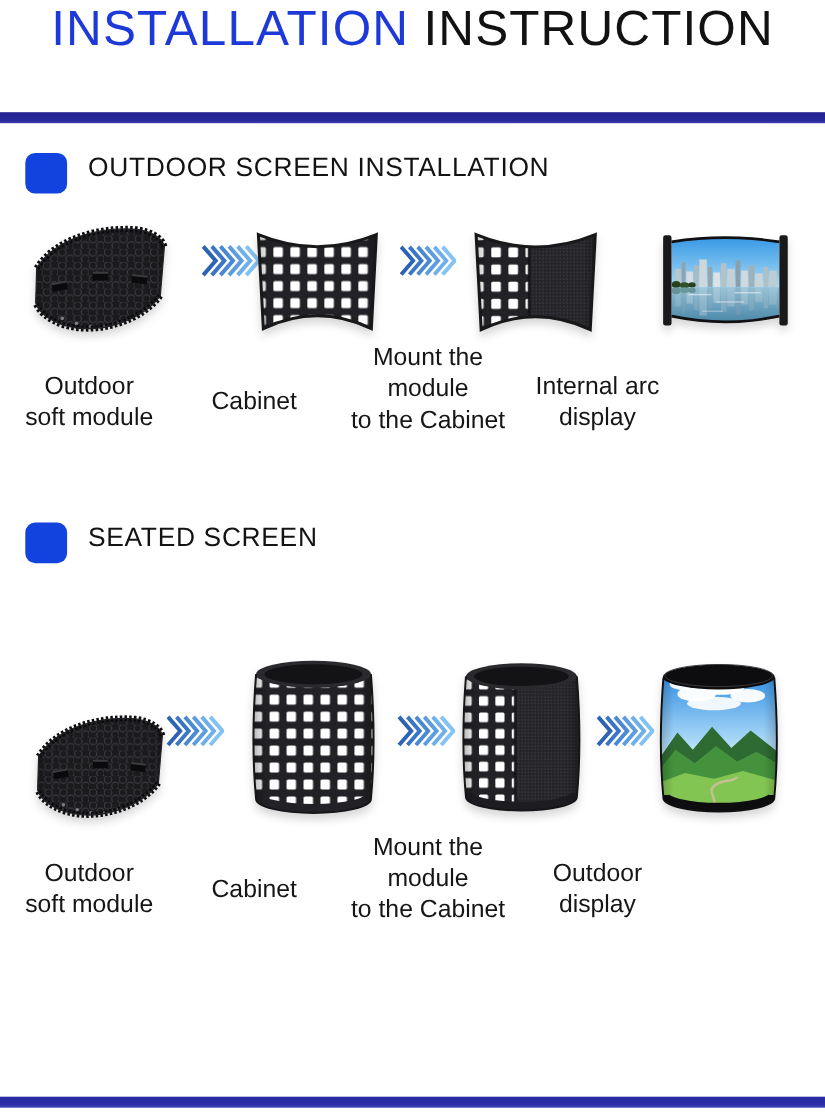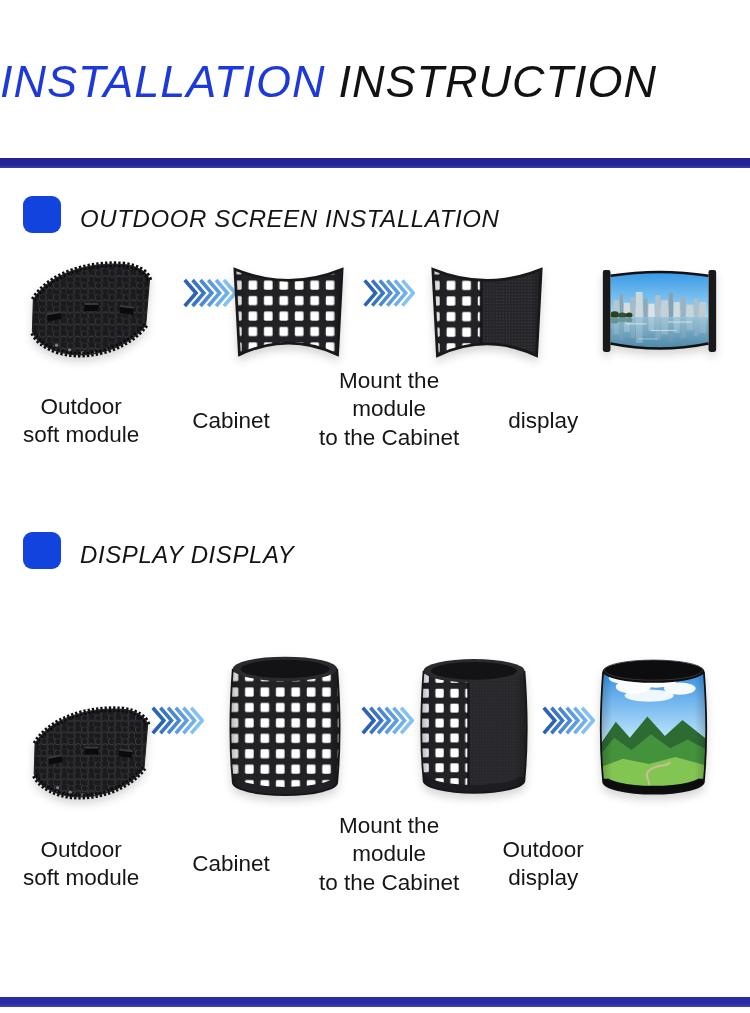"INSTALLATION INSTRUCTION" .title-wrap { font-style: italic -> none; padding-top: 56px -> none; text-align: left -> center }
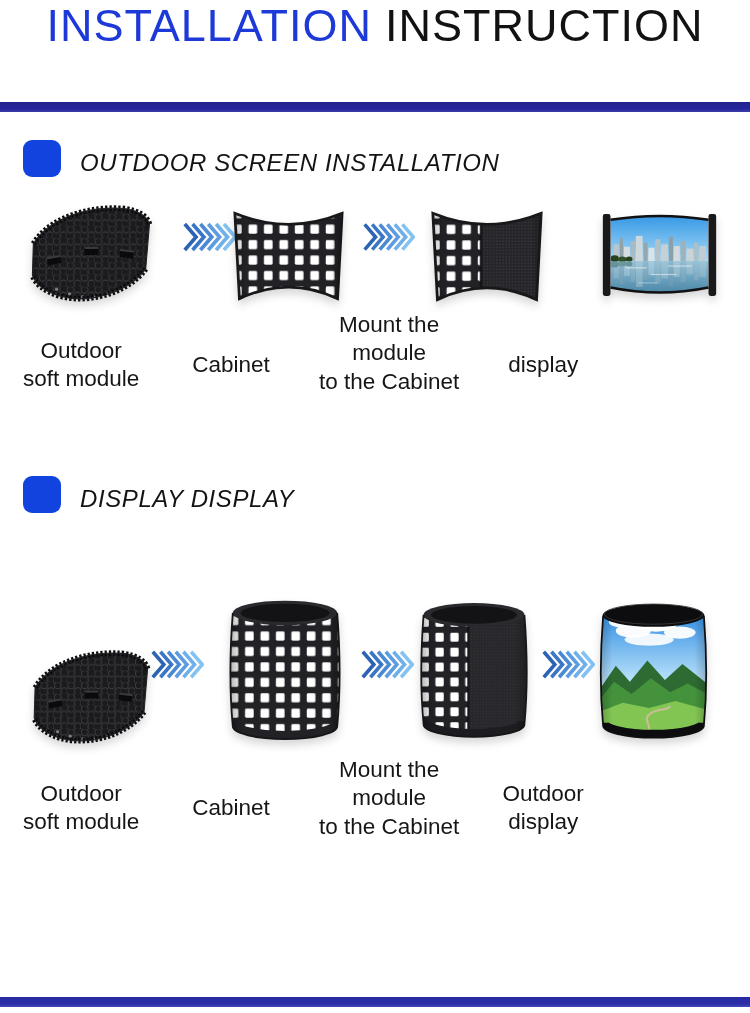"OUTDOOR SCREEN INSTALLATION" .section-head { align-items: flex-end -> flex-start; font-style: italic -> none }
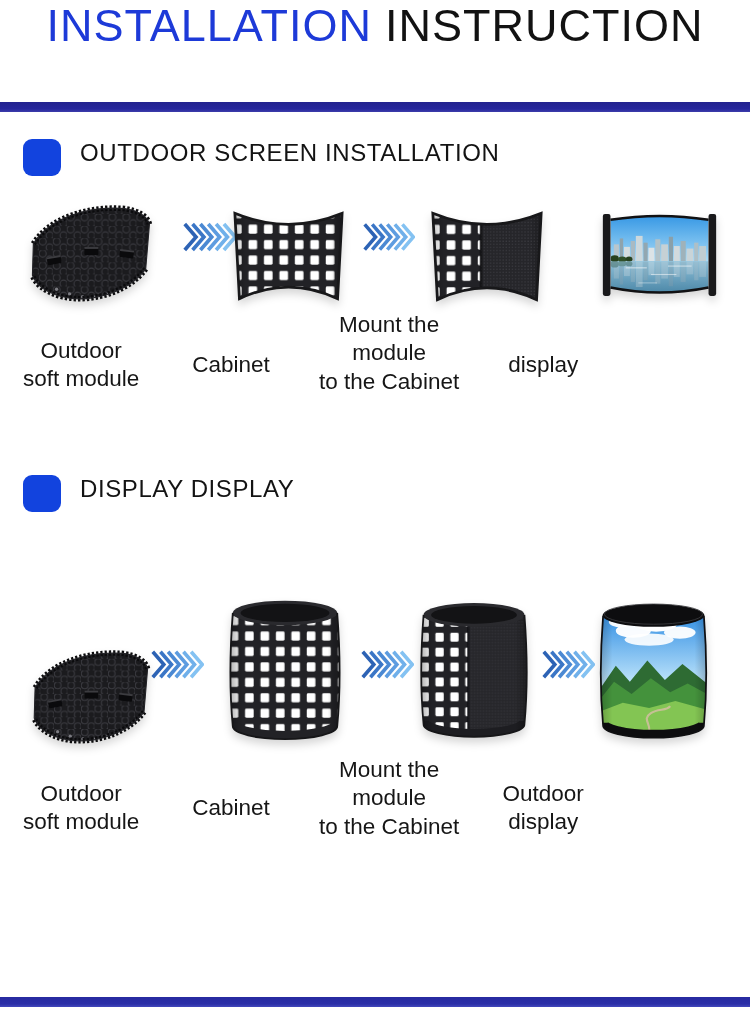"Internal arc" span { html: none -> <span>Internal arc</span> }
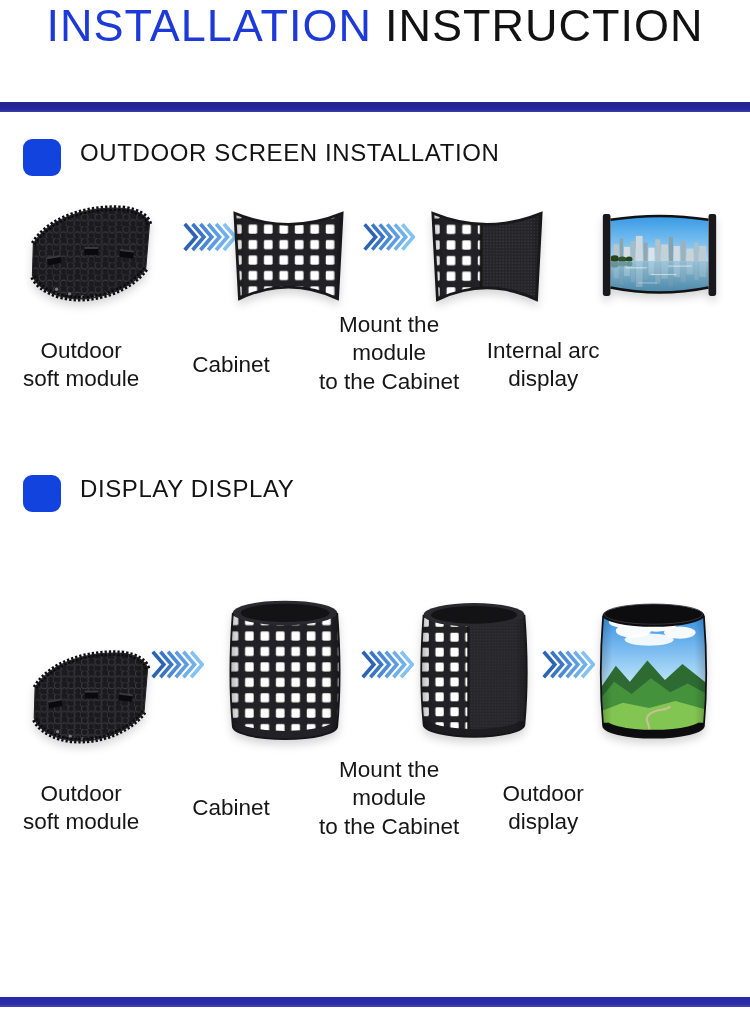"DISPLAY DISPLAY" div.section-title { text: DISPLAY DISPLAY -> SEATED SCREEN }
